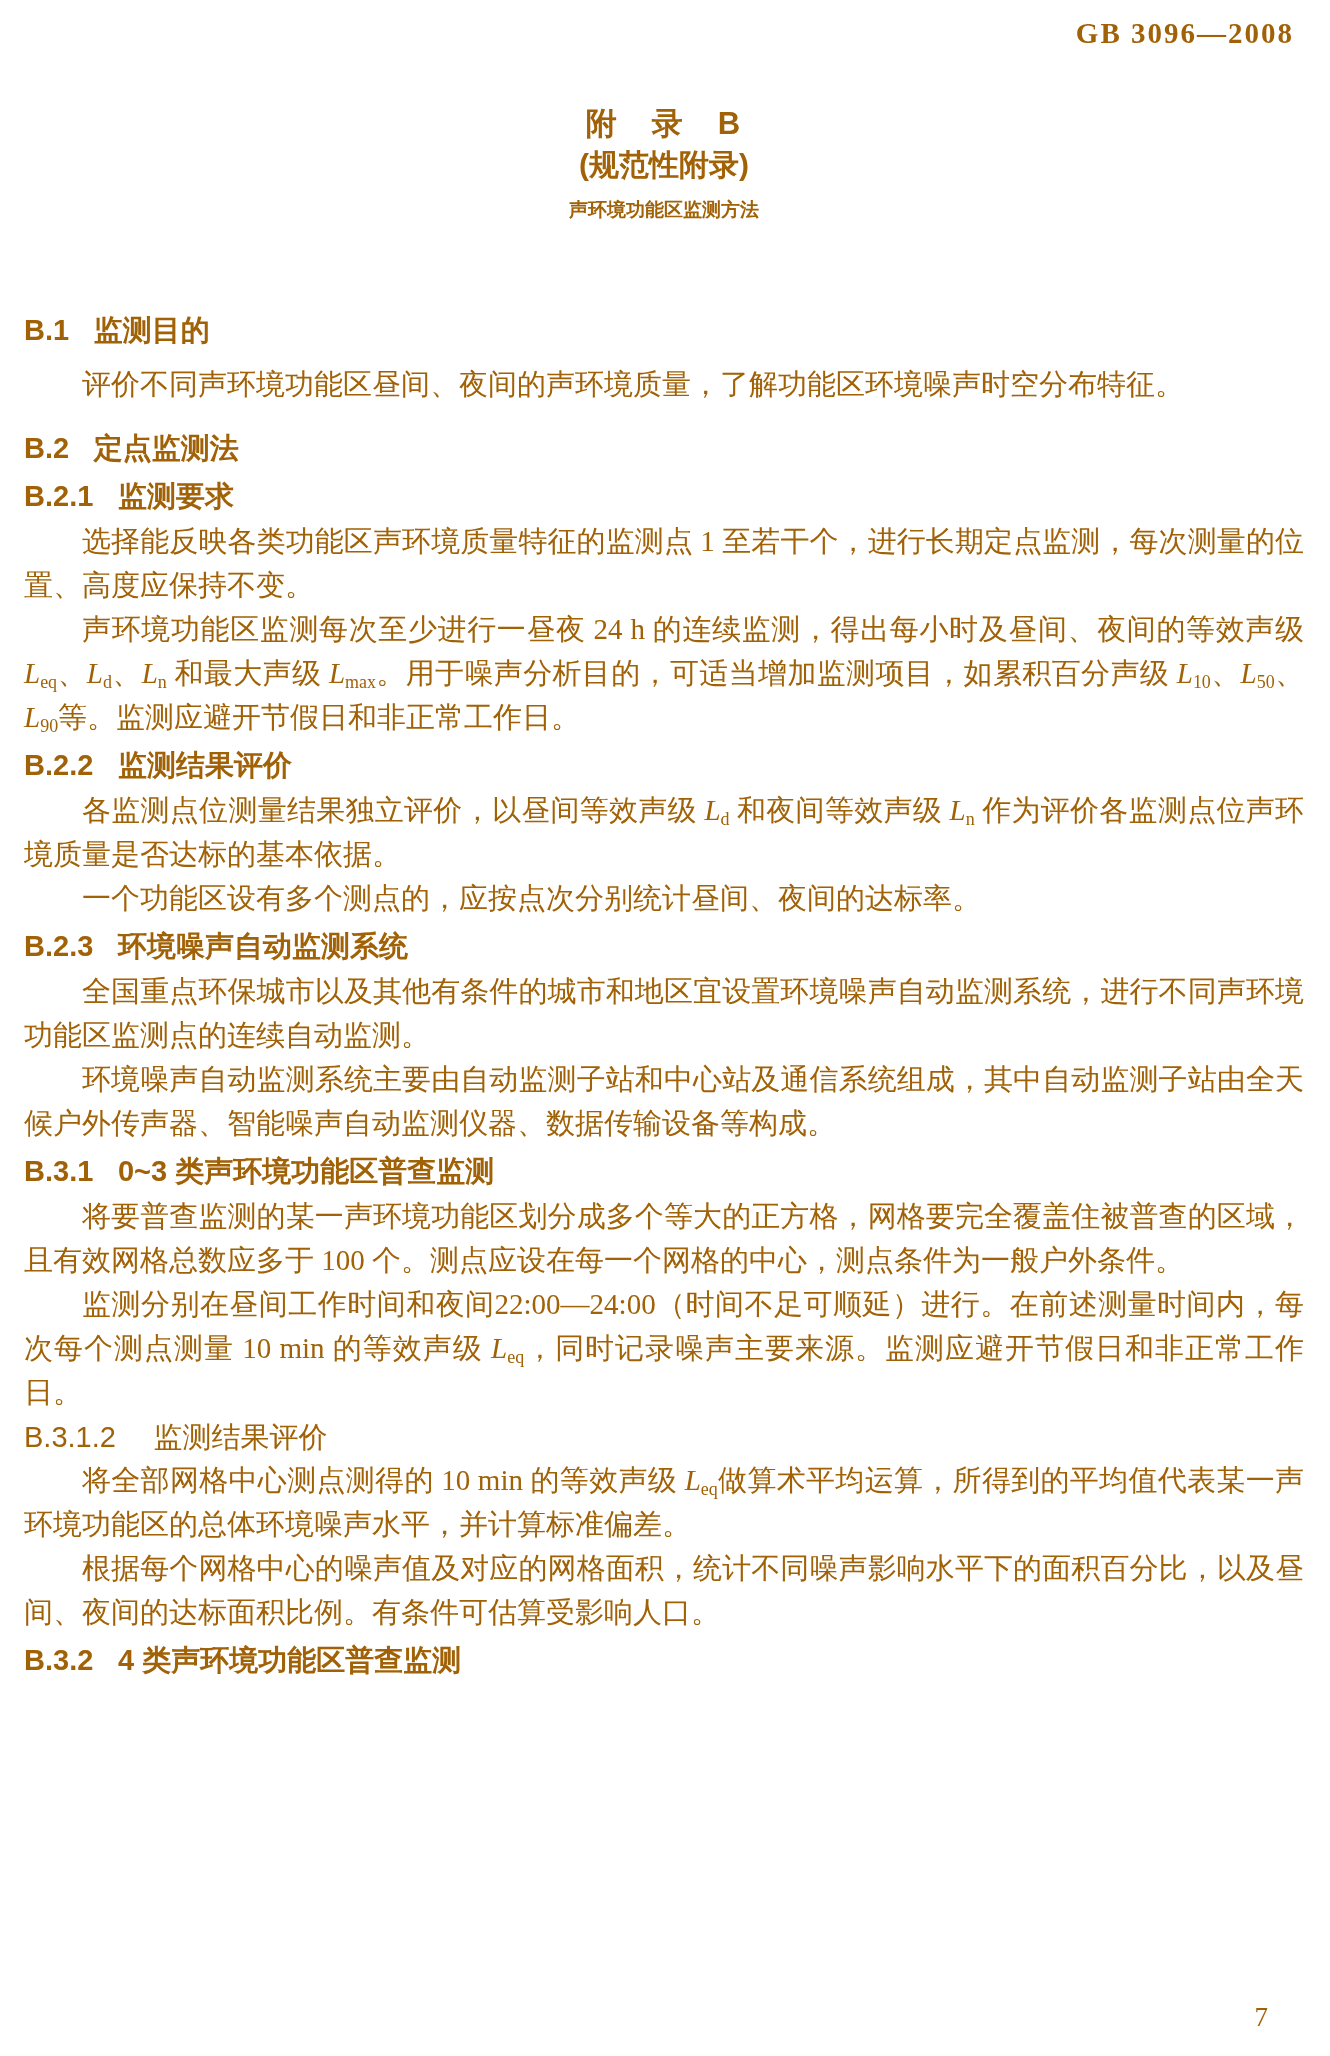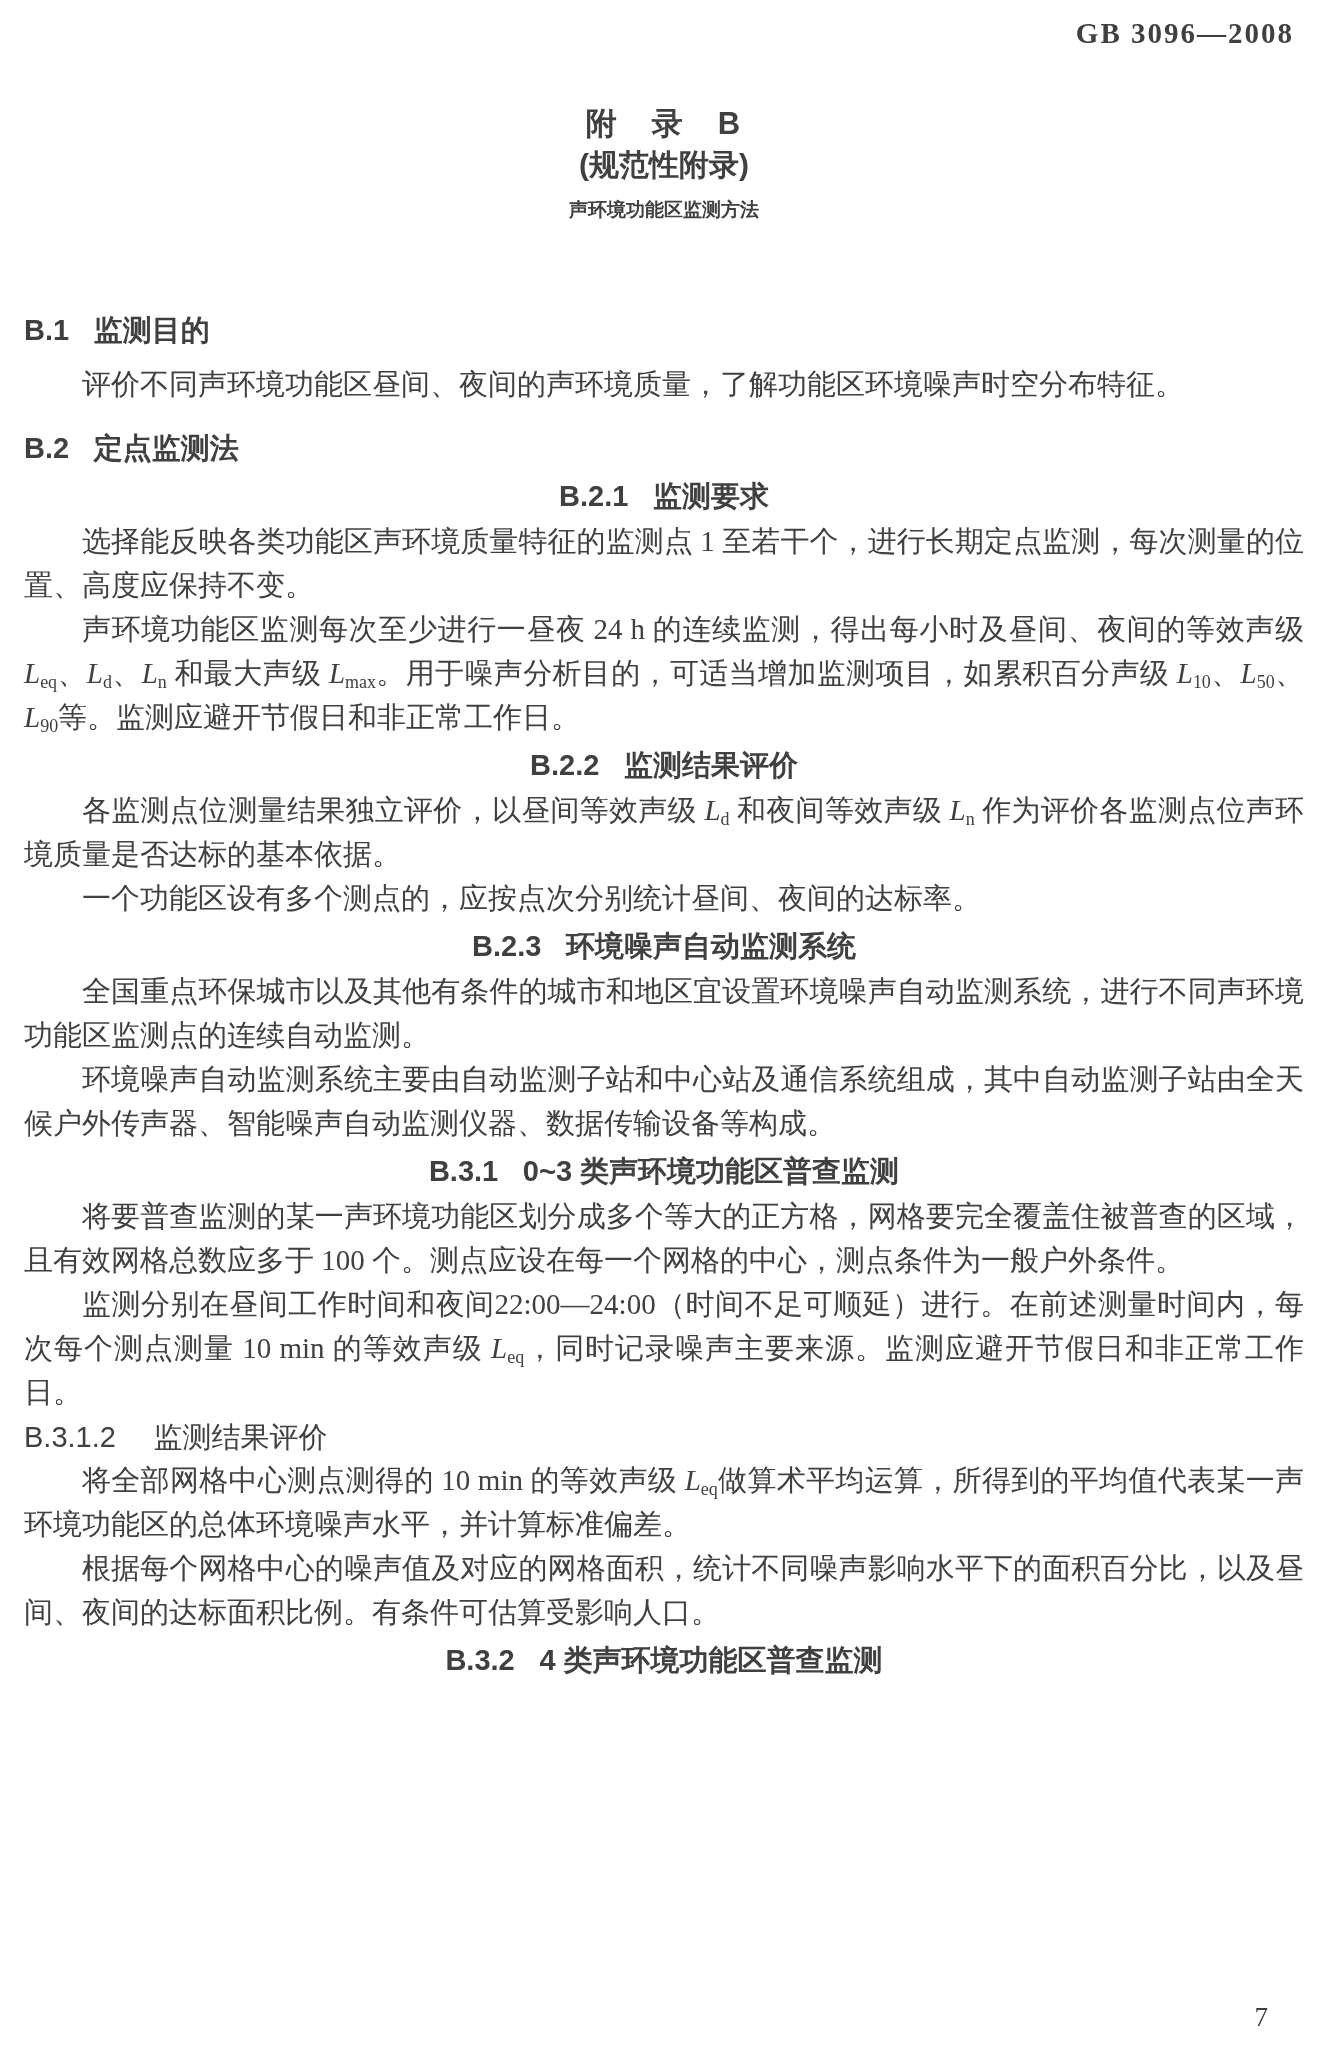"GB 3096—2008" .page { color: #404040 -> #a16207 }
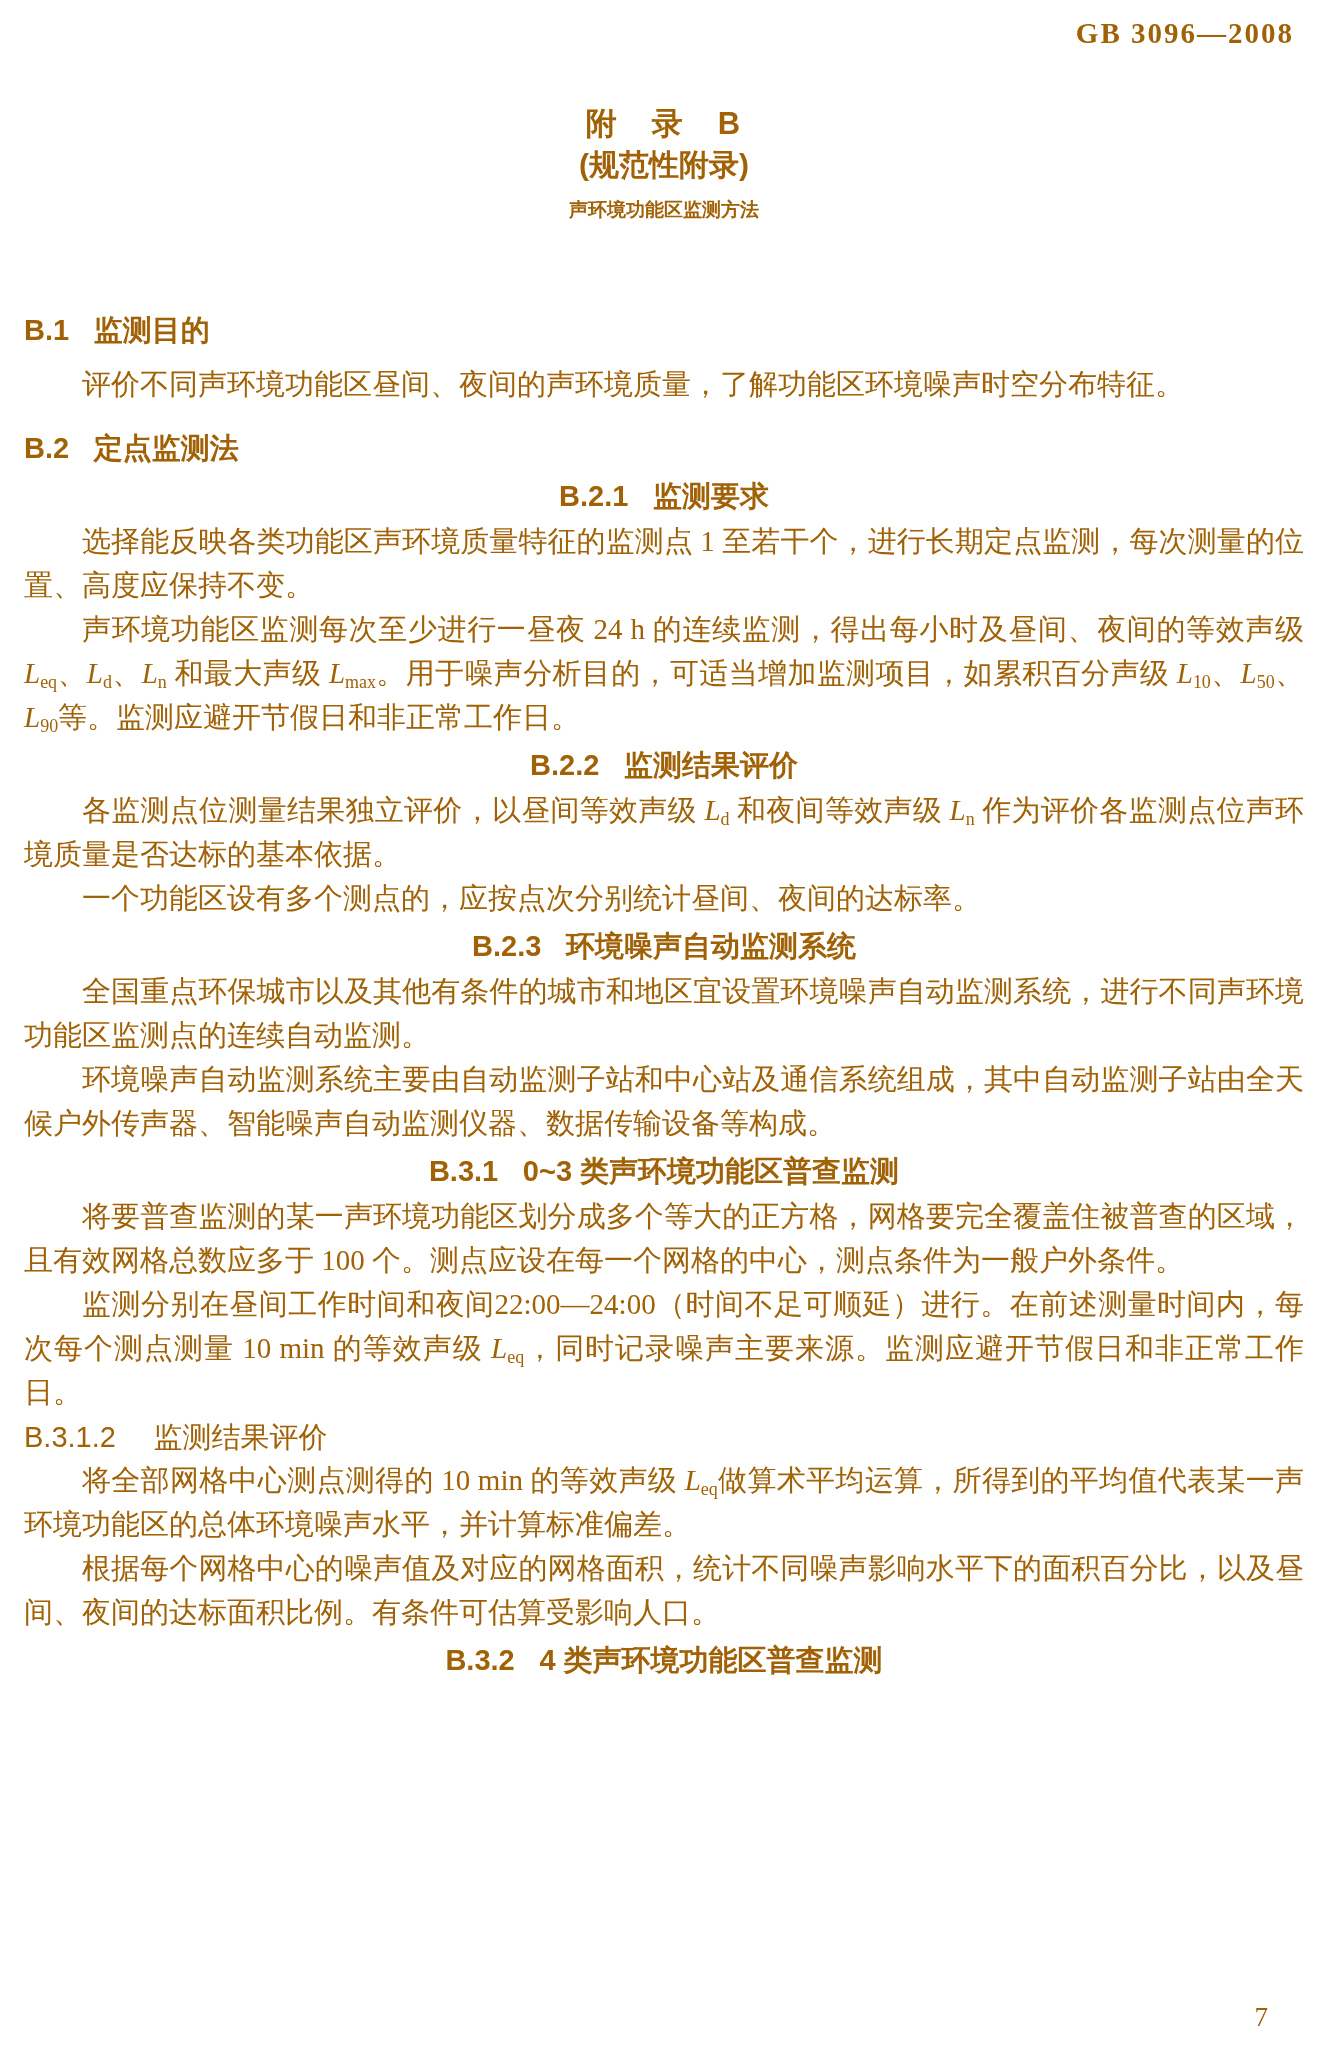"B.2.1 监测要求" .h3 { text-align: center -> none }
